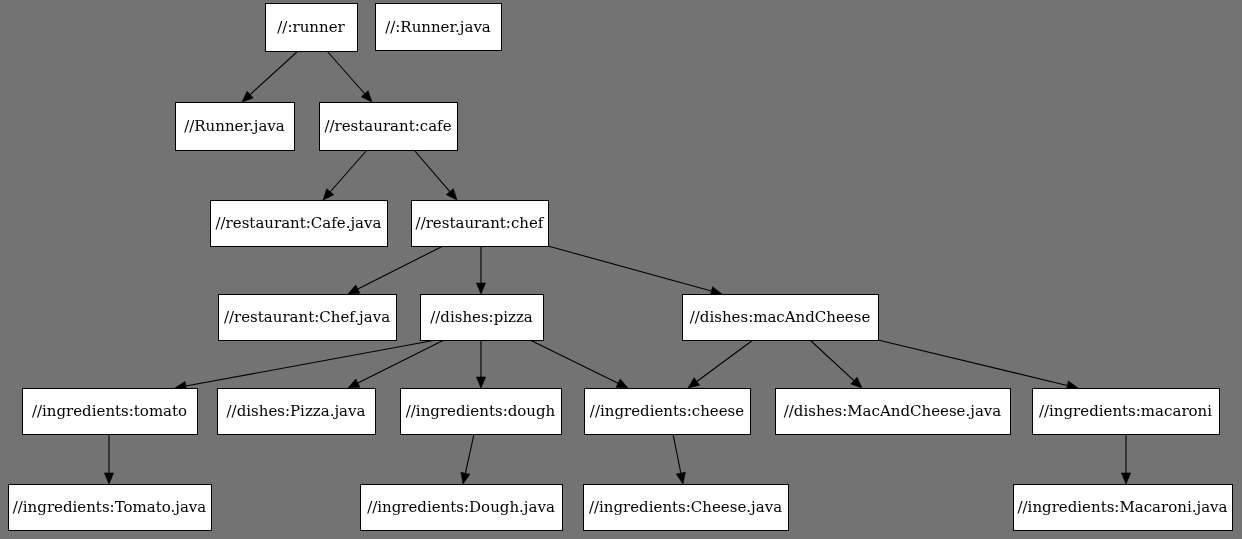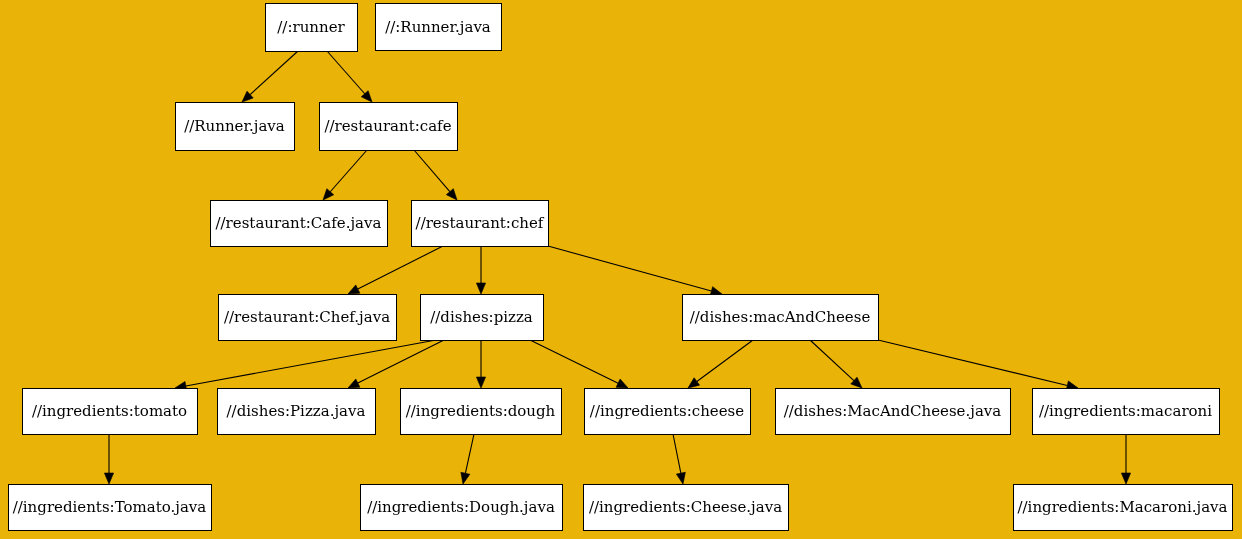"//:runner" #graph-root { background: #eab308 -> #737373 }
